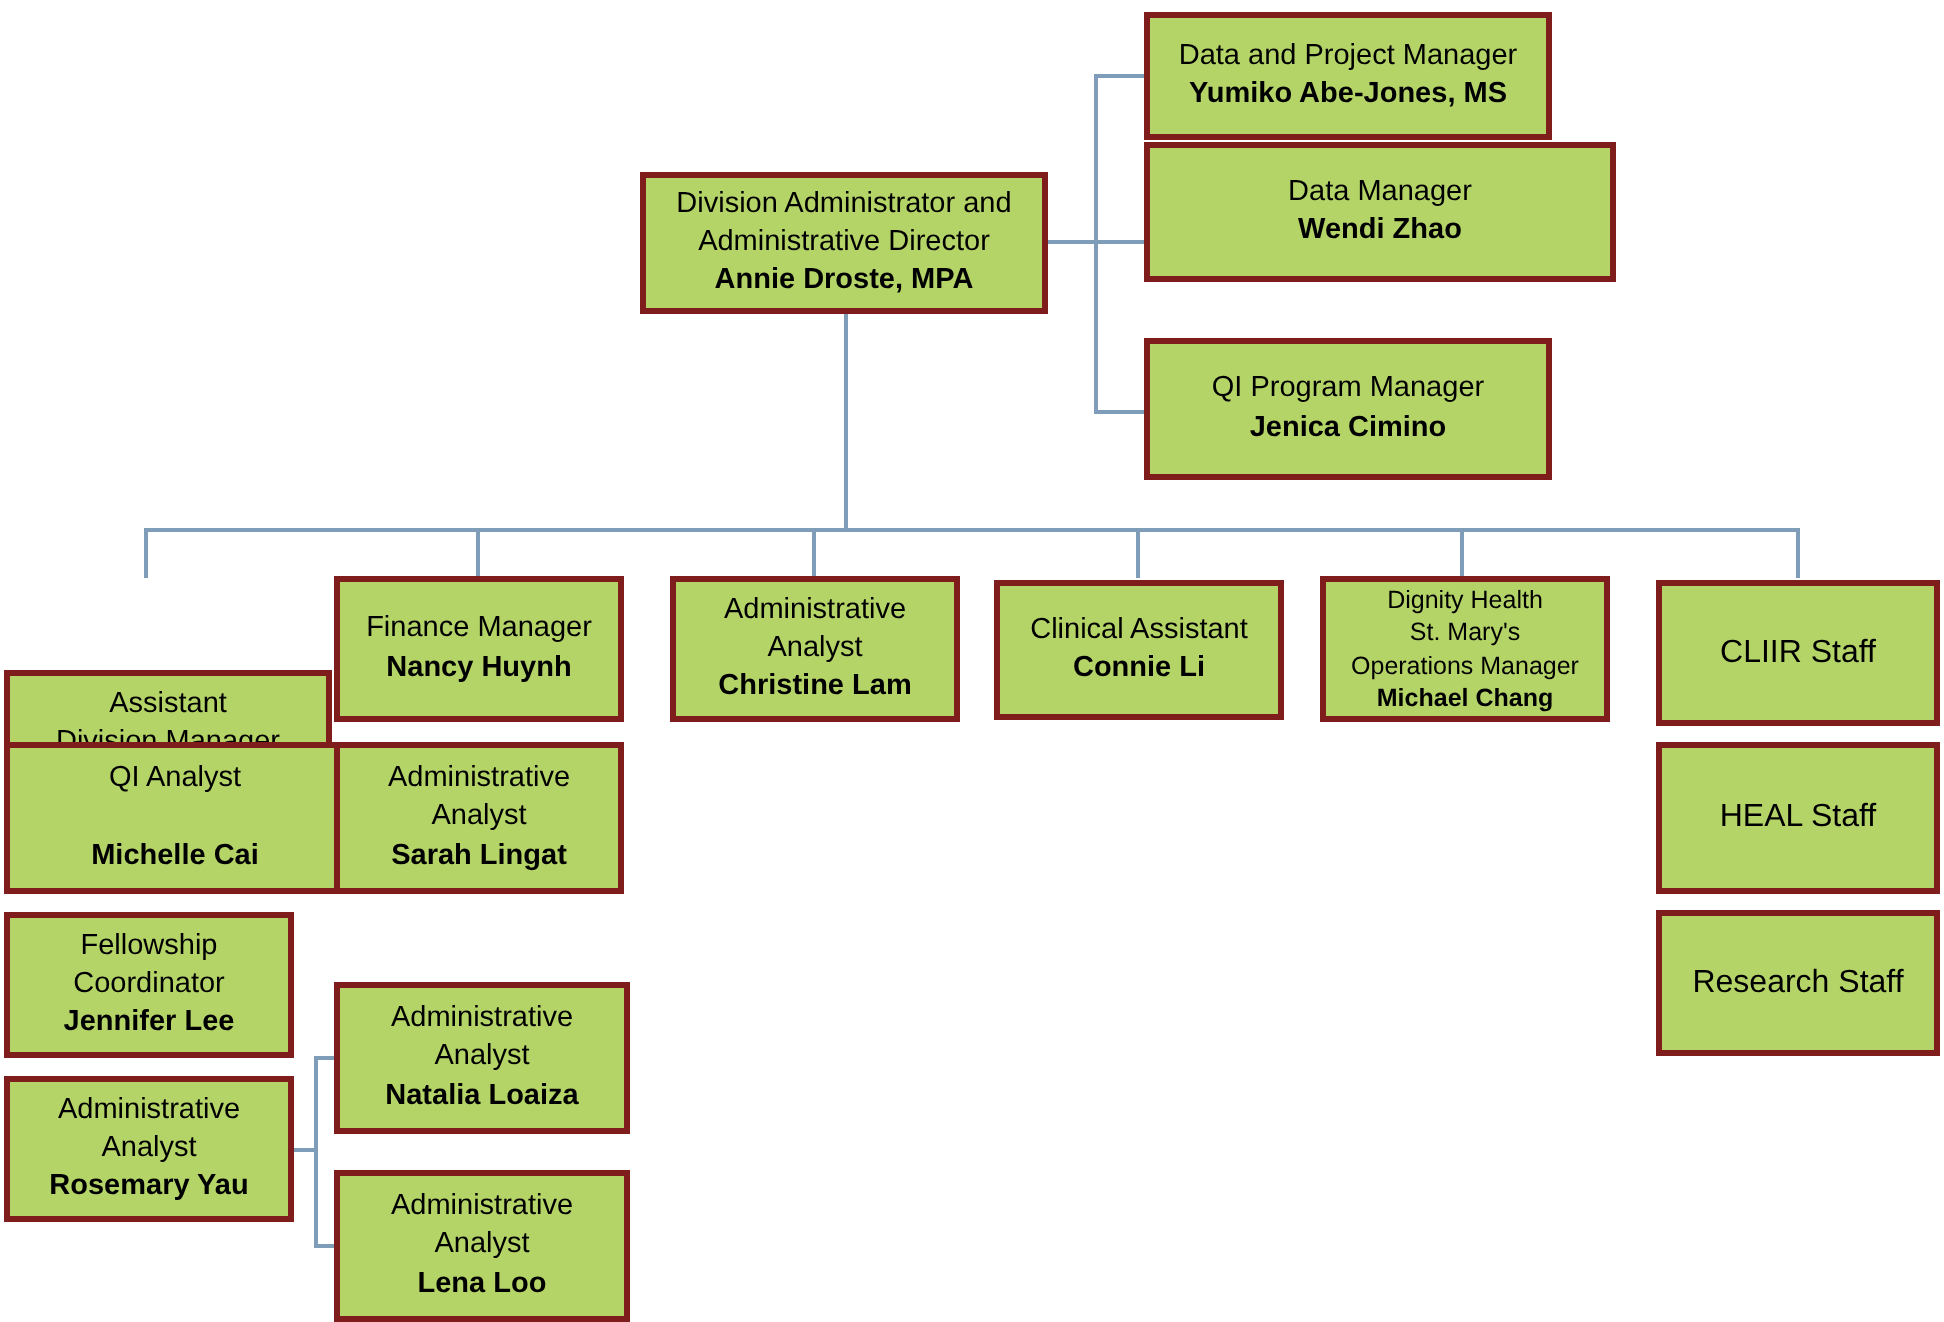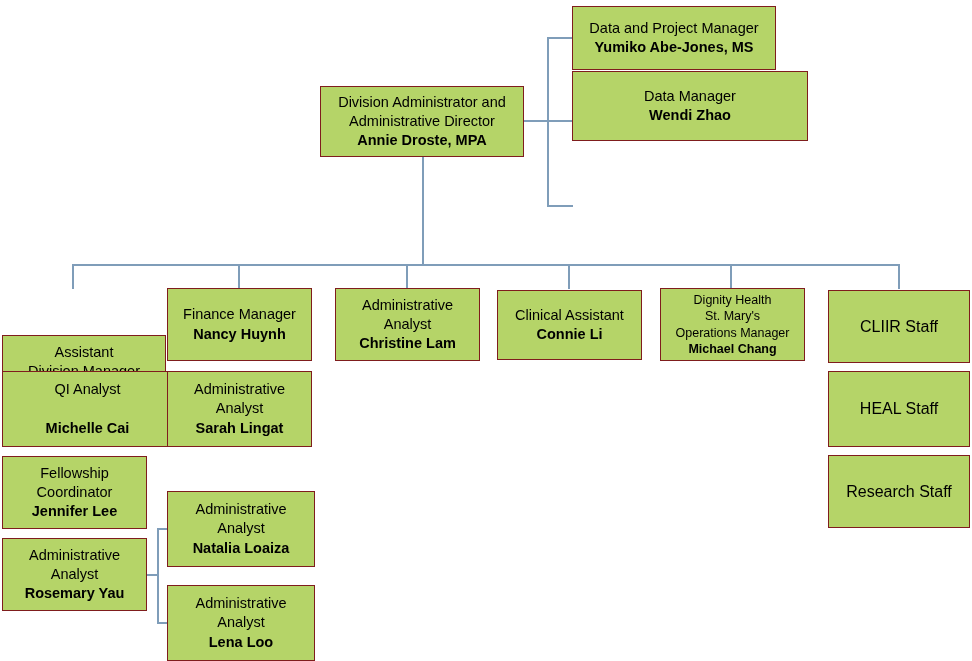"Data and Project Manager" .node { border: 1px solid #7f1d1d -> 3px solid #7f1d1d }
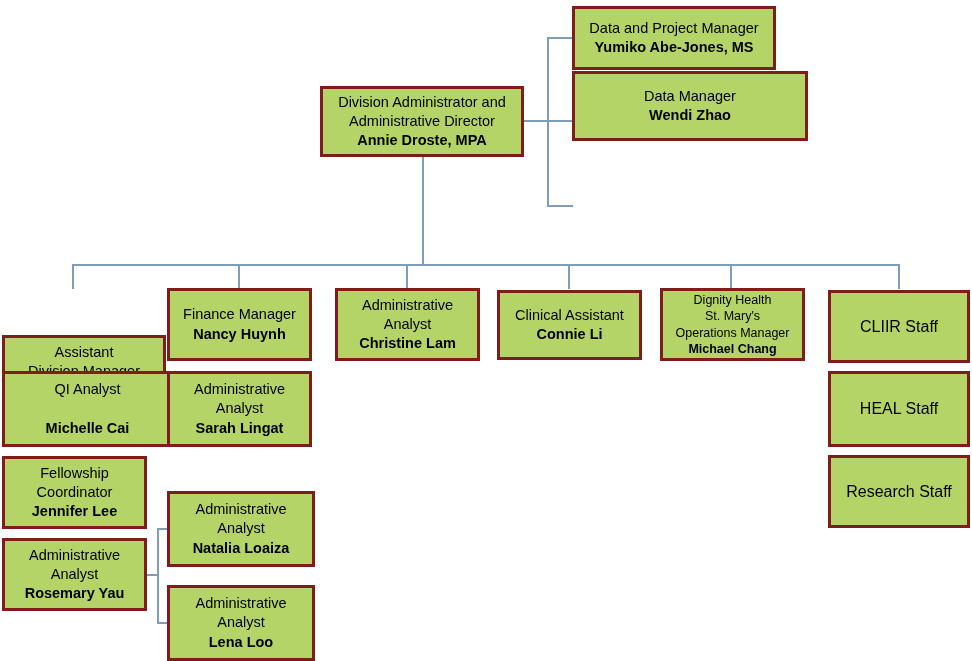"QI Program Manager" div.node { html: none -> <div> <span>QI Program Manager</span> <span>Jenica Cimino</span> </div> }
